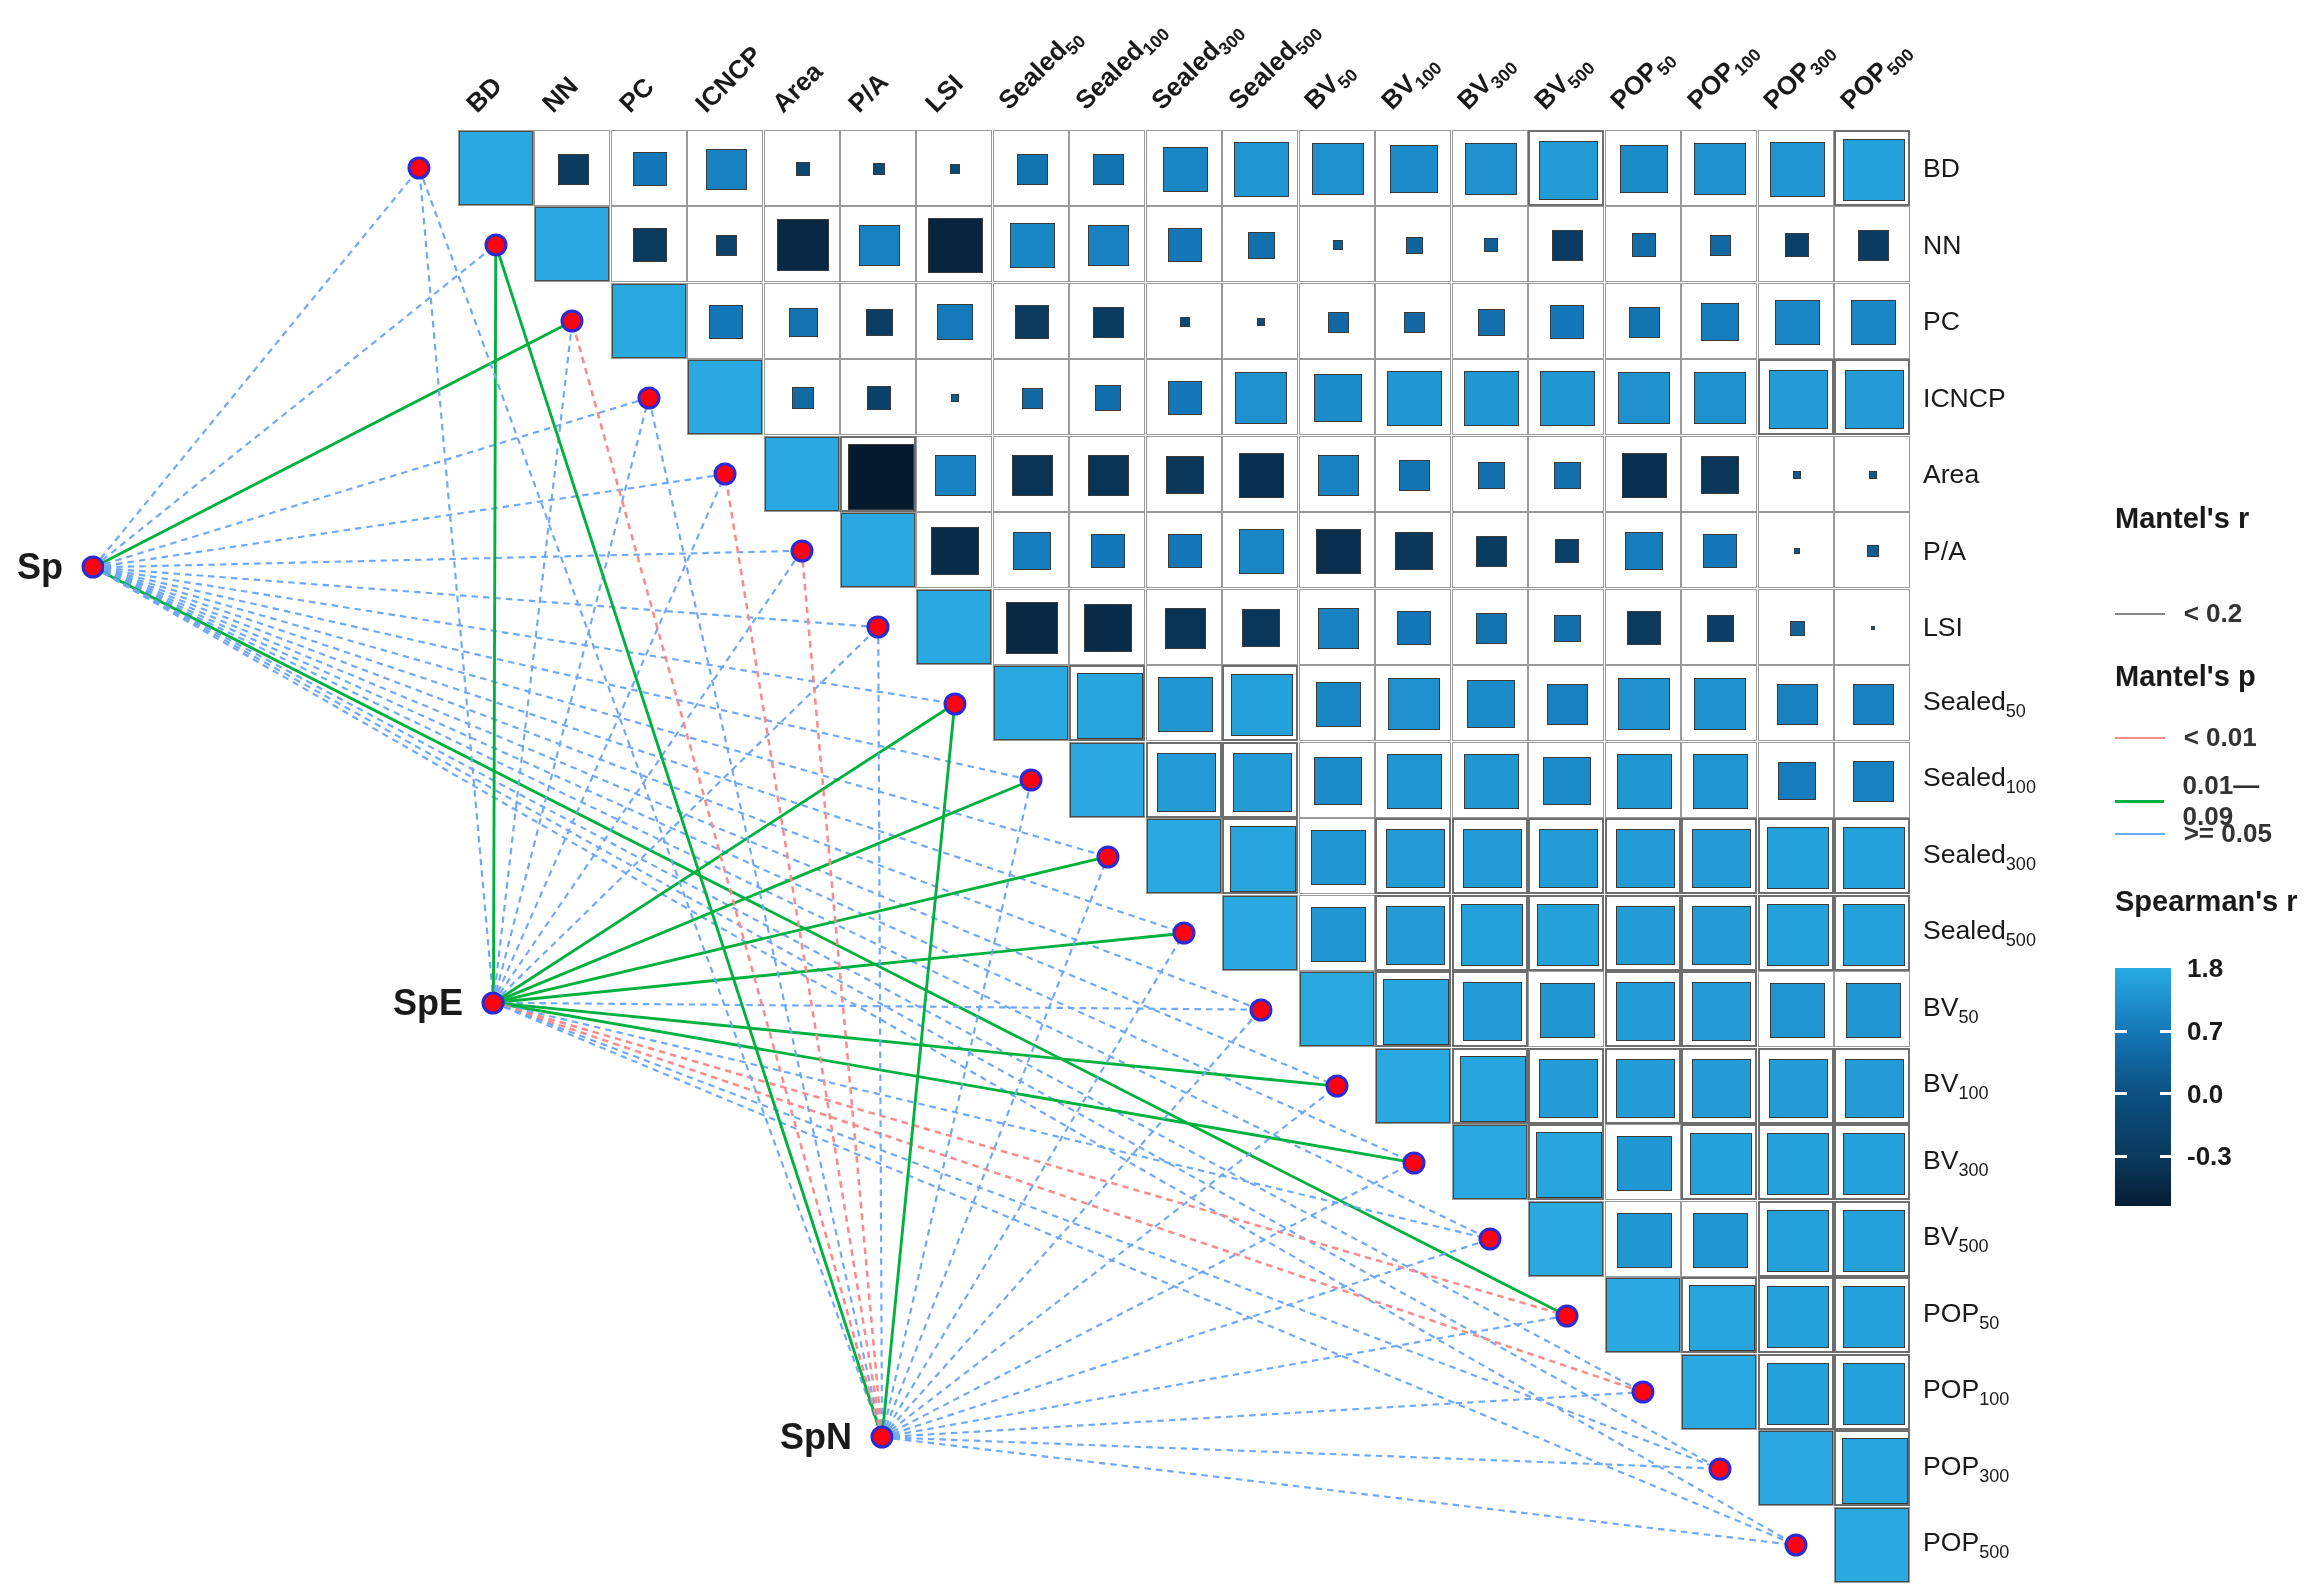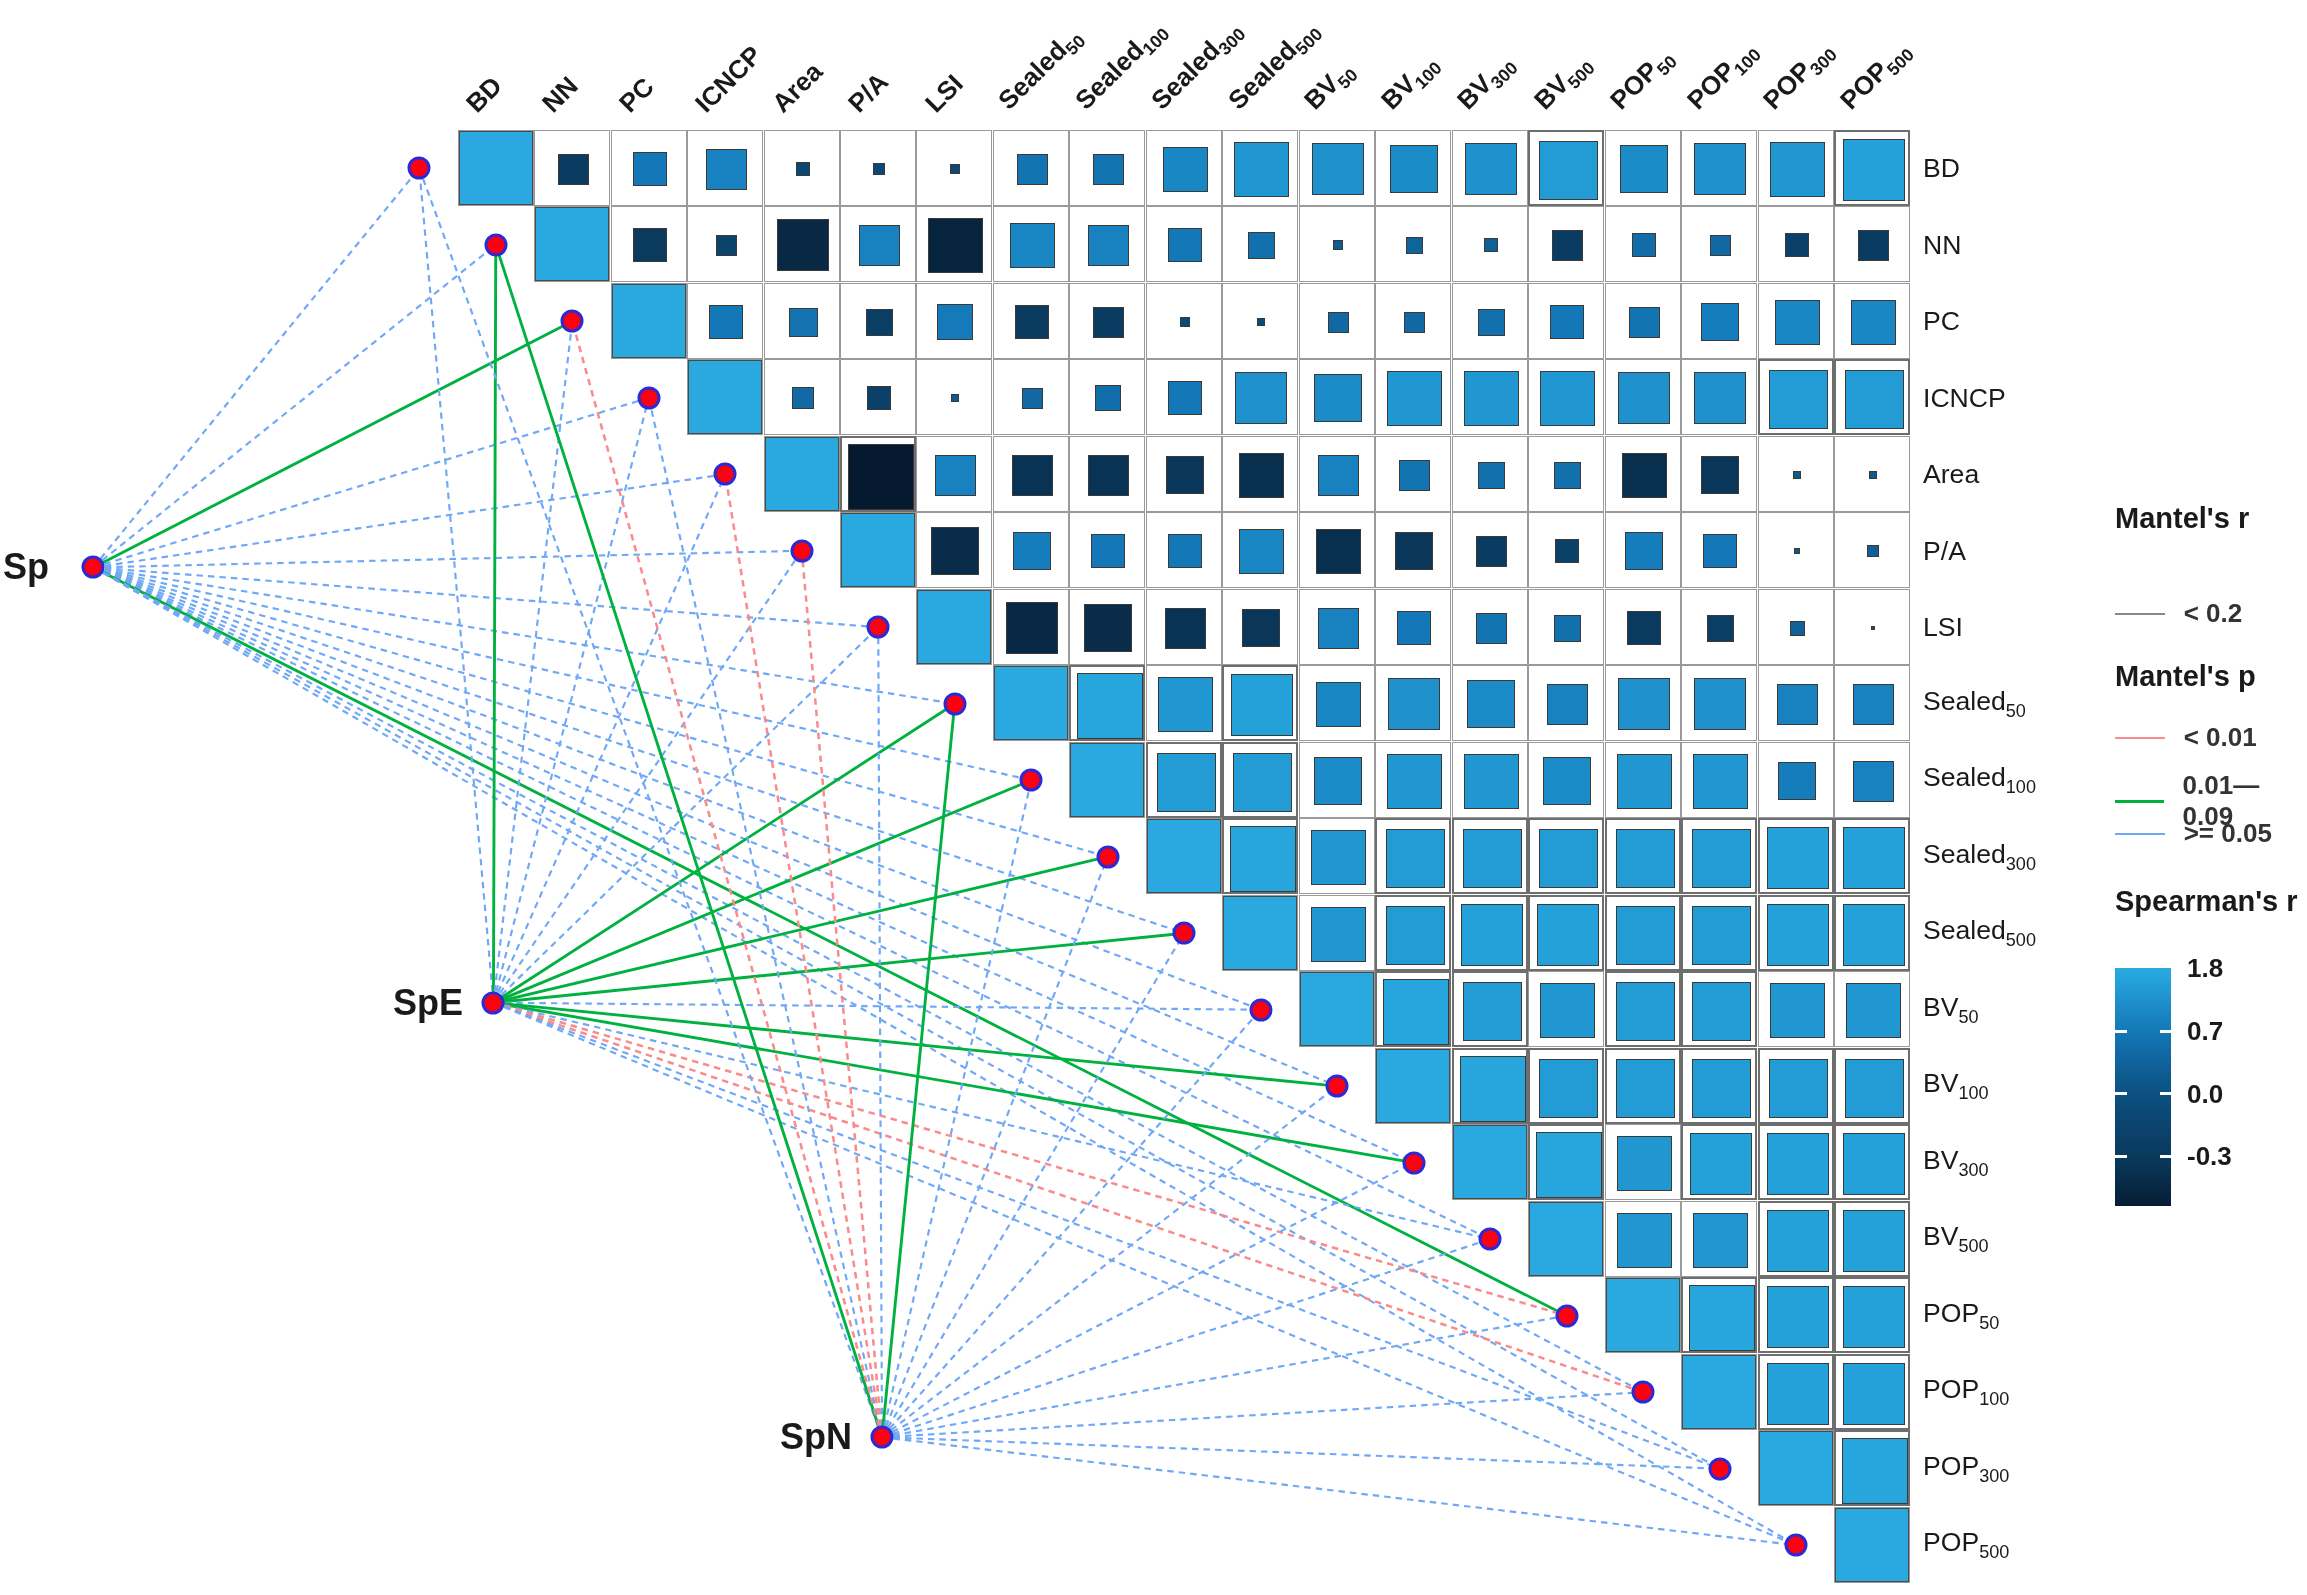"Sp" div.srclabel { left: 49px -> 63px }
